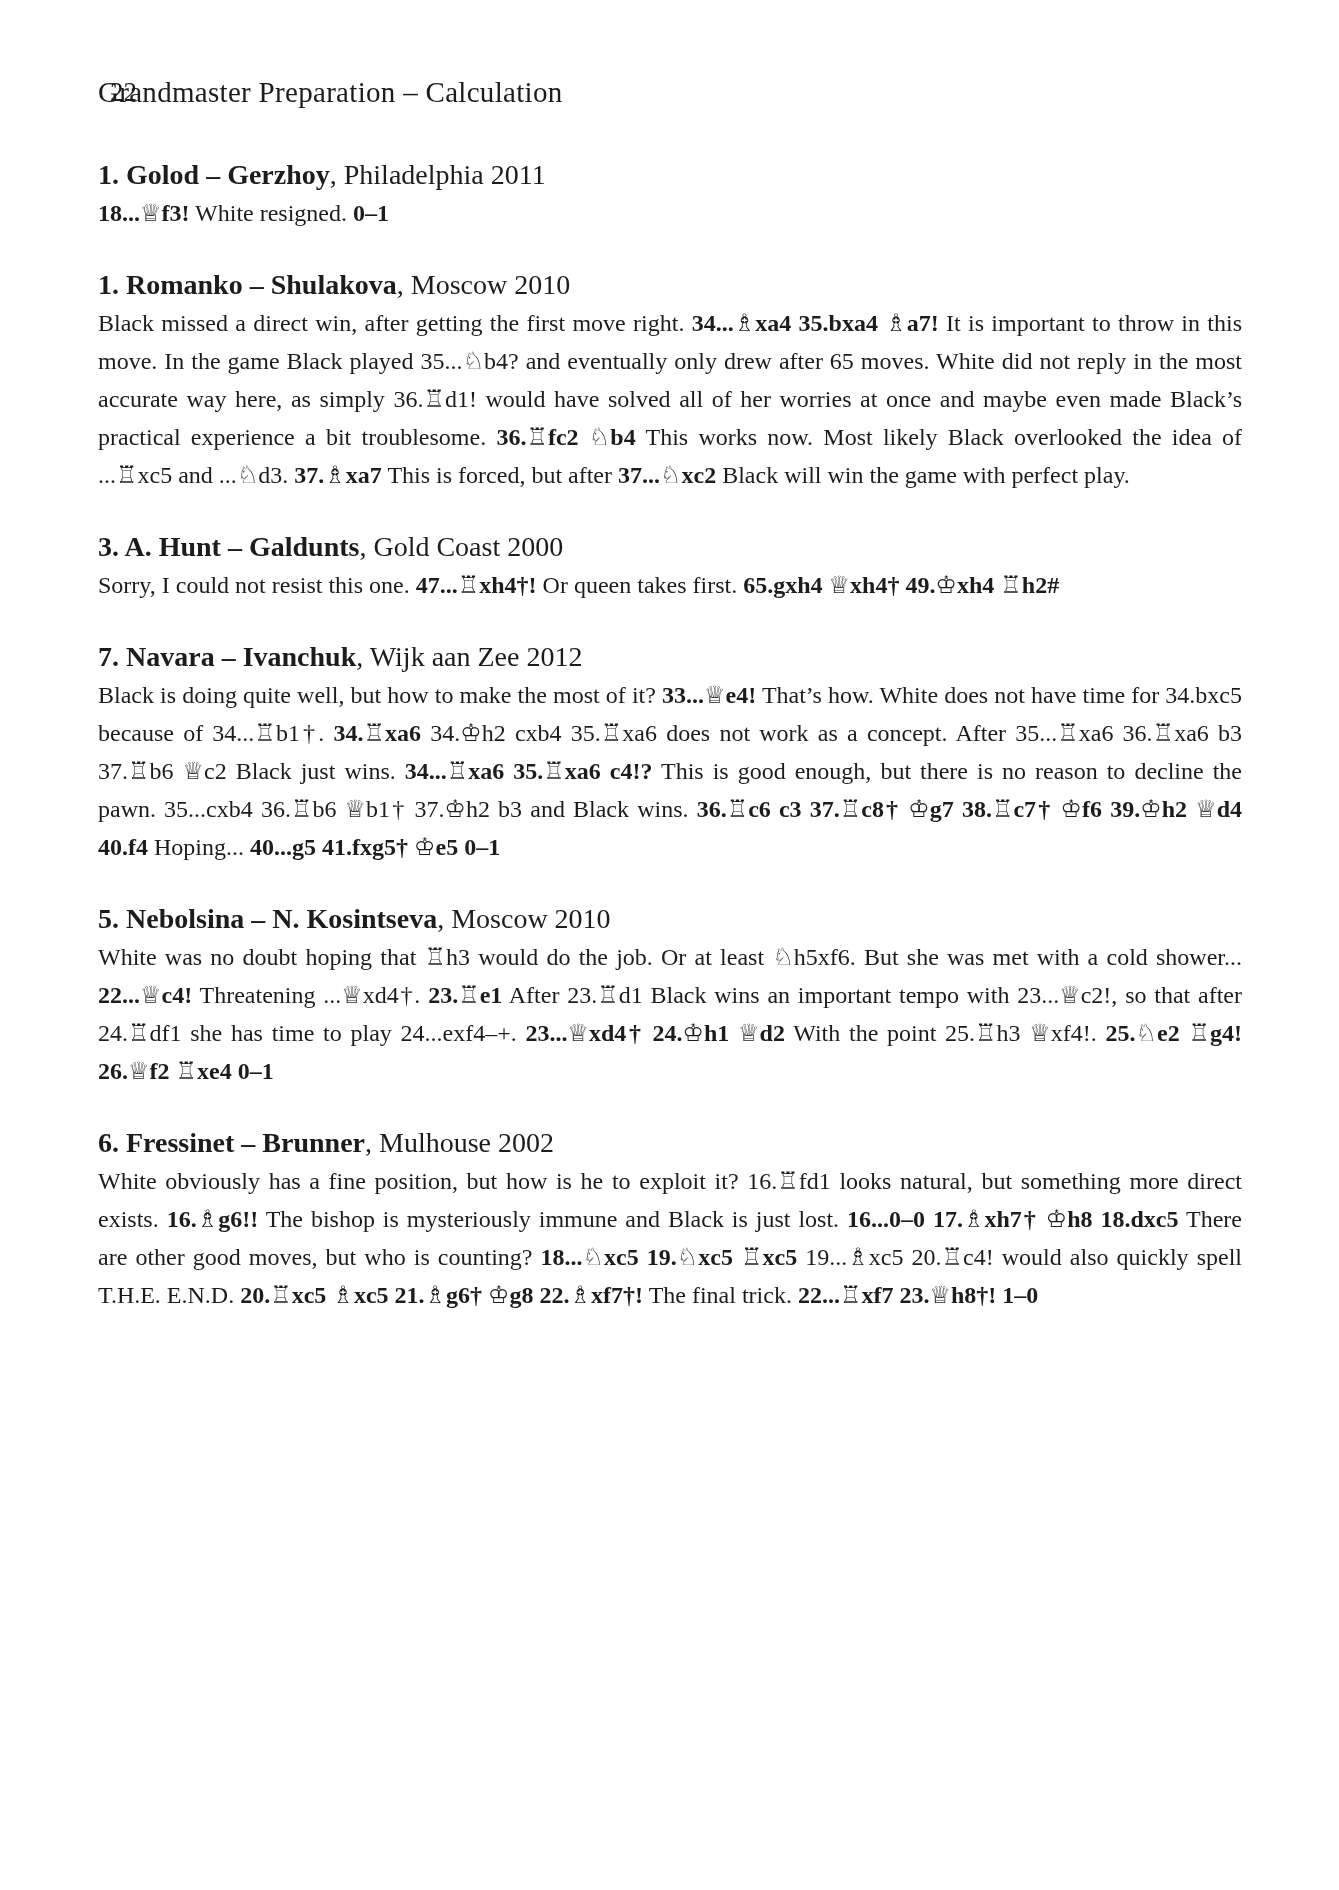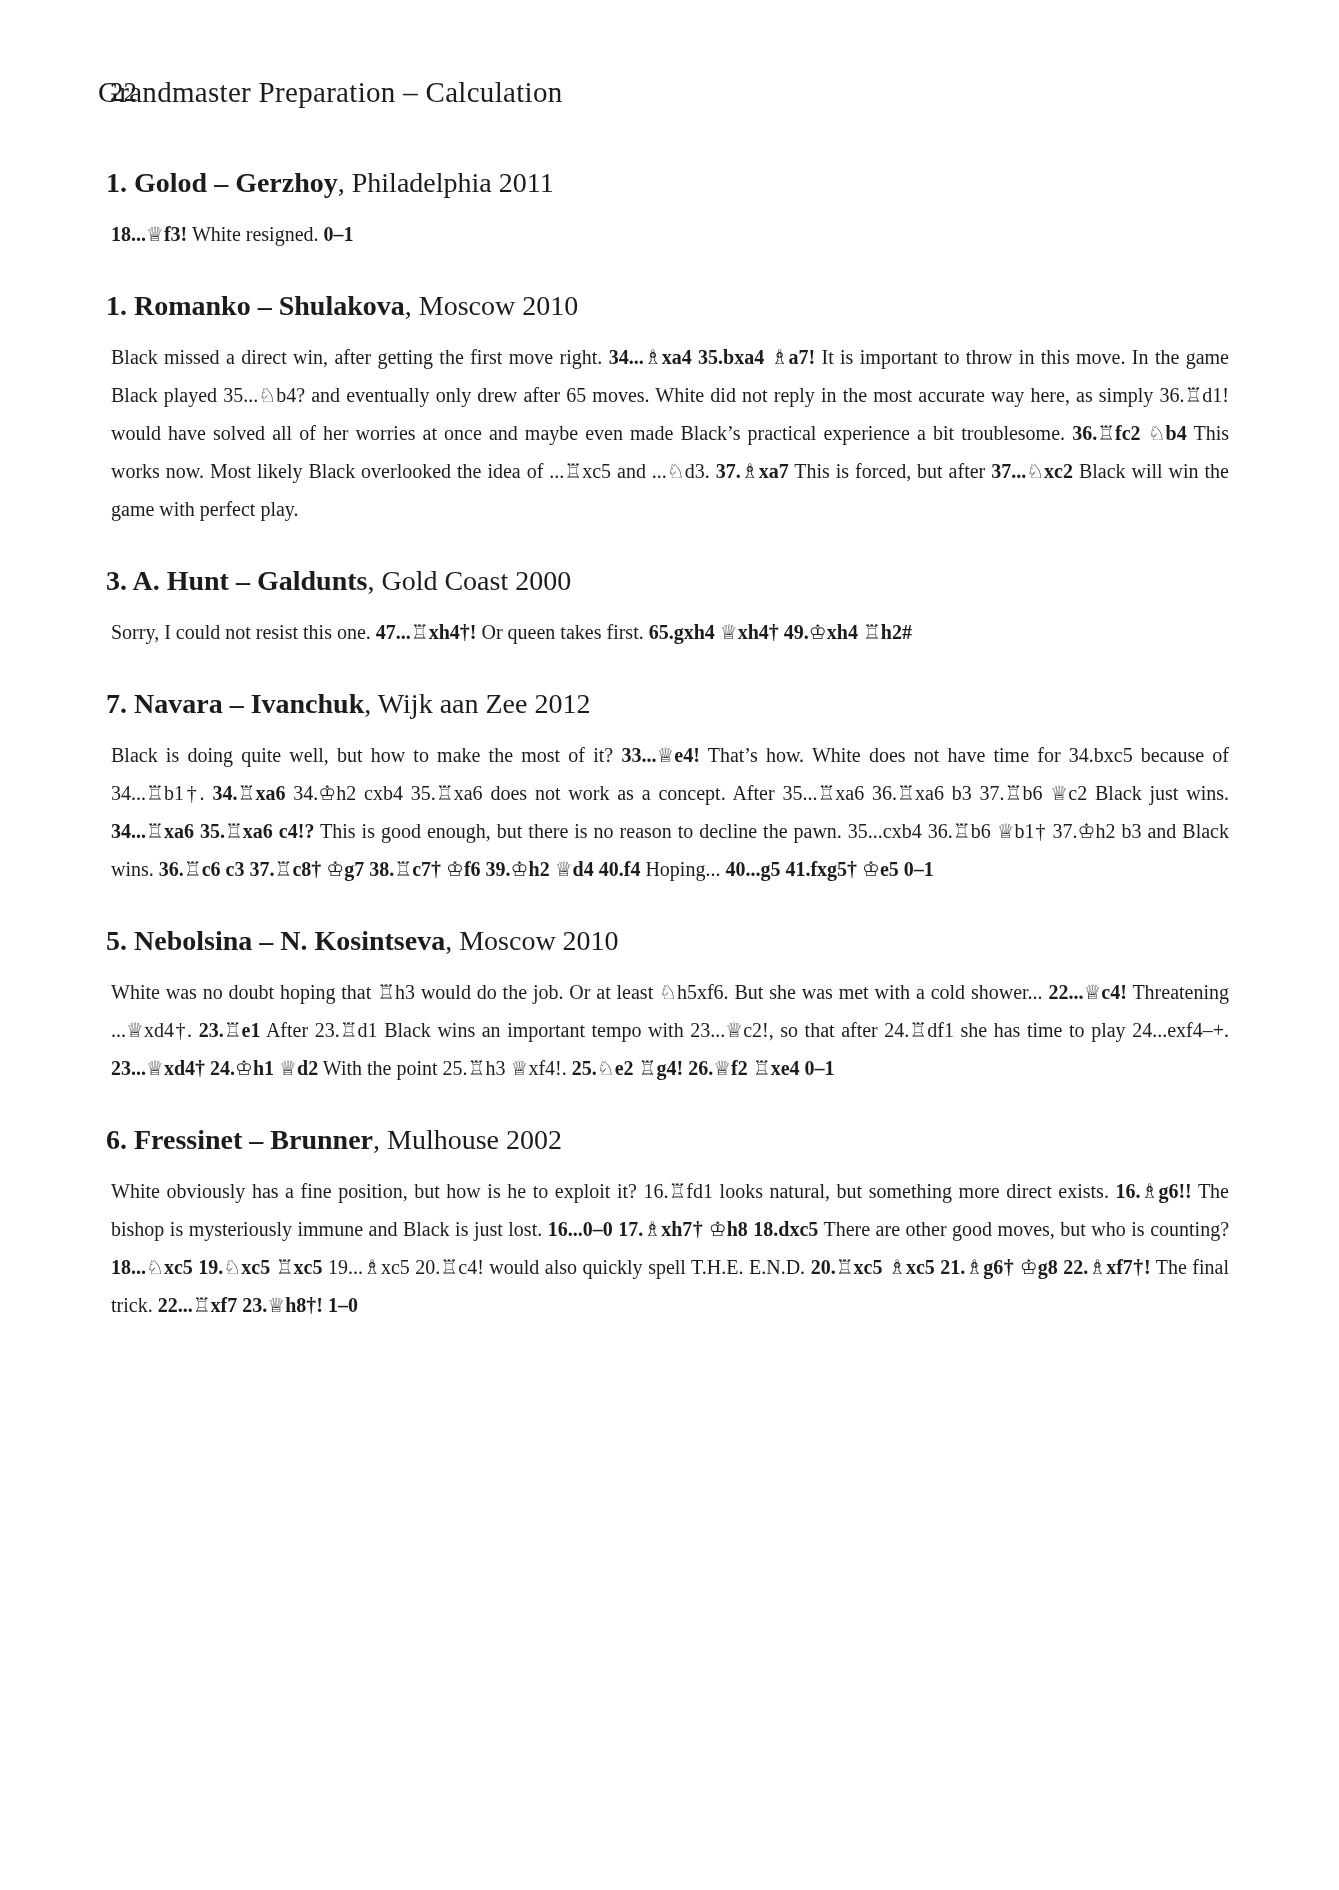"1. Golod – Gerzhoy, Philadelphia" h2.game-heading { margin: 8px -> 0 }
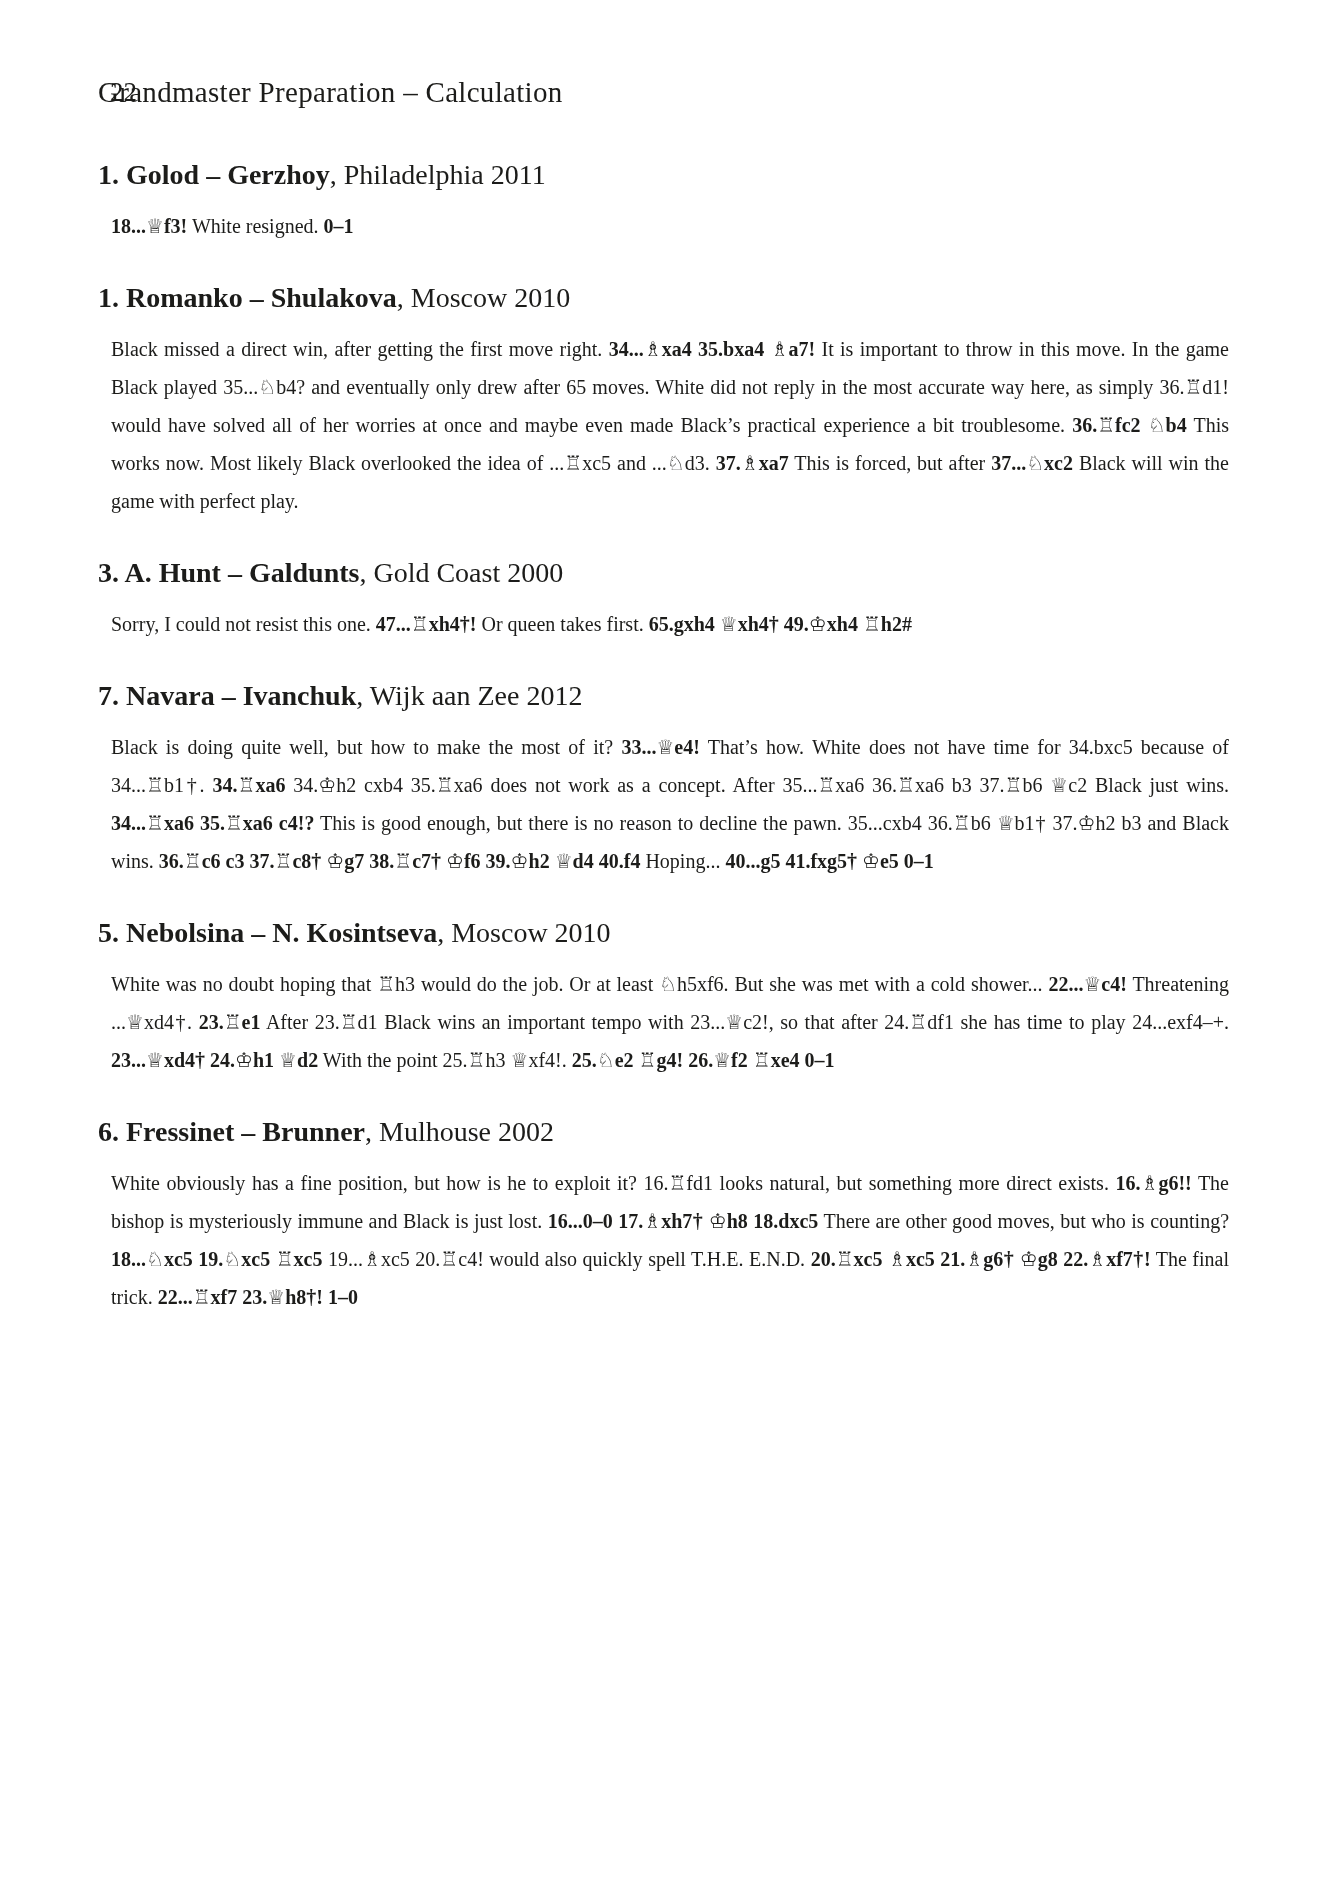"18...♕f3! White resigned. 0–1" p.annotation { font-size: 20px -> 24px; margin: 13px -> 0 }
